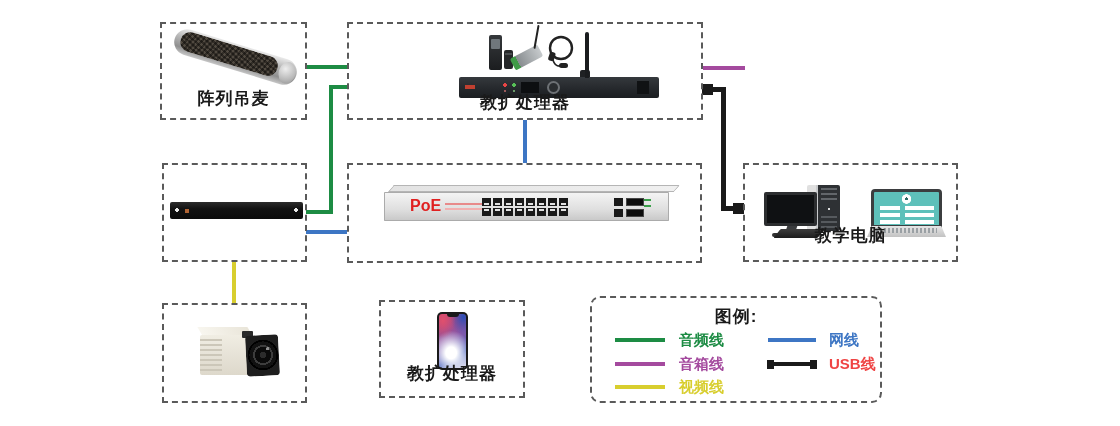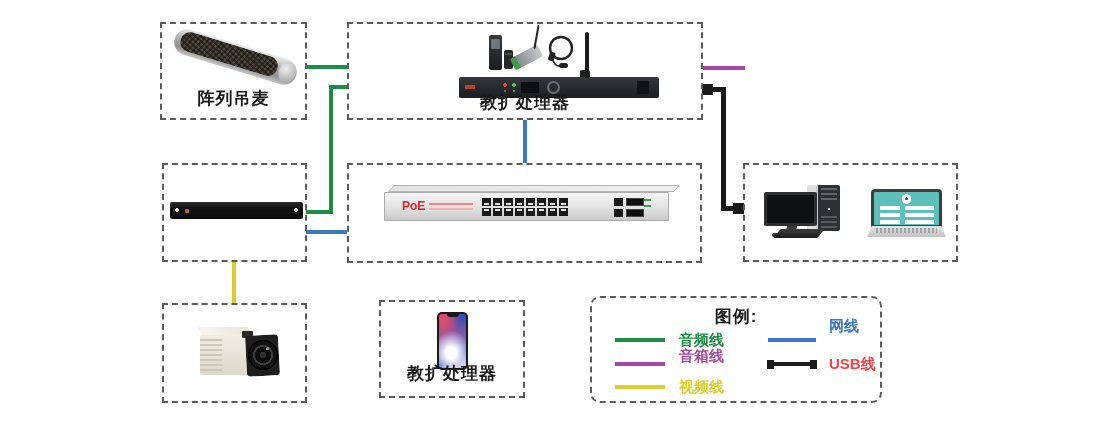"PoE" .sw-poe { font-size: 12px -> 16px; left: 18px -> 26px }
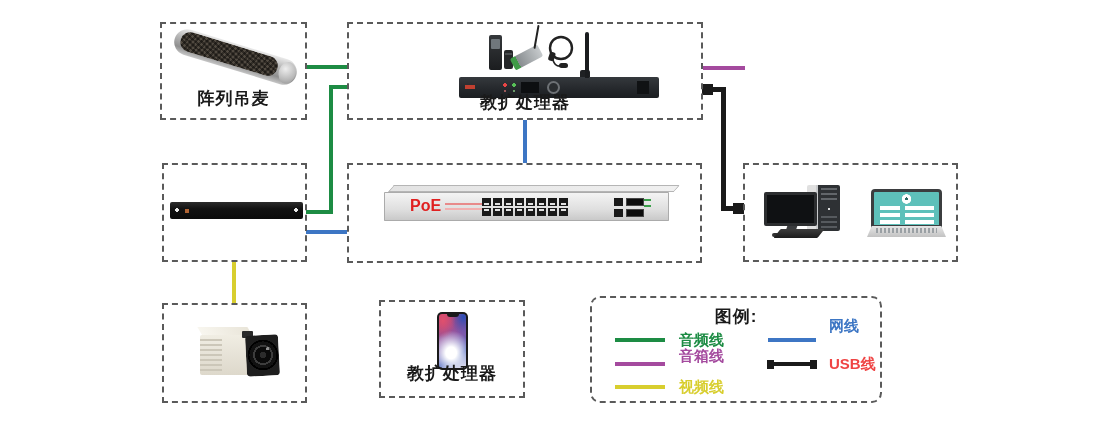"教学电脑" div.node-label { html: none -> <div>教学电脑</div> }
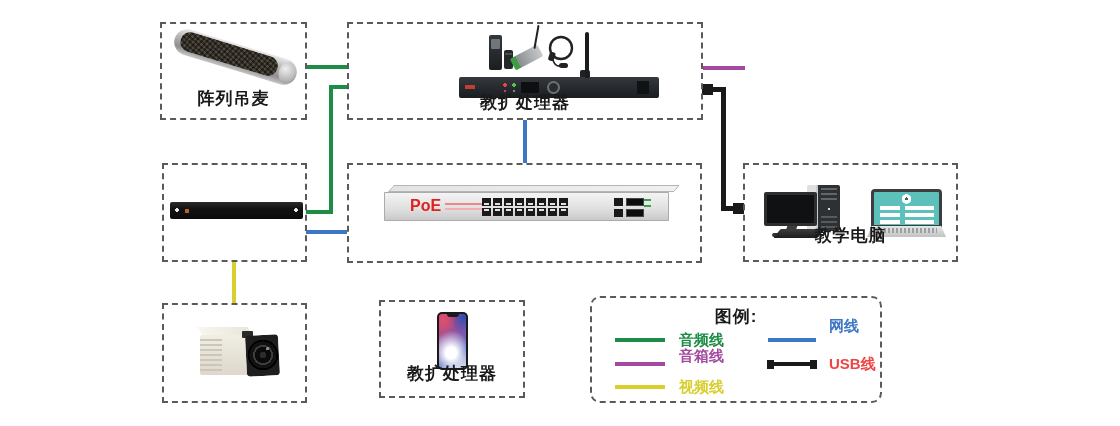"网线" div.legend-text { top: 18px -> 32px }
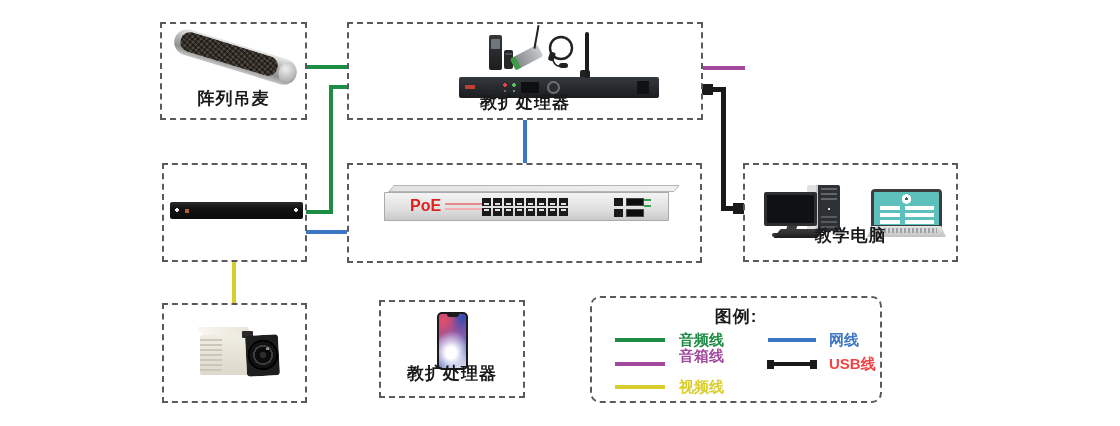"音箱线" div.legend-text { top: 48px -> 56px }
